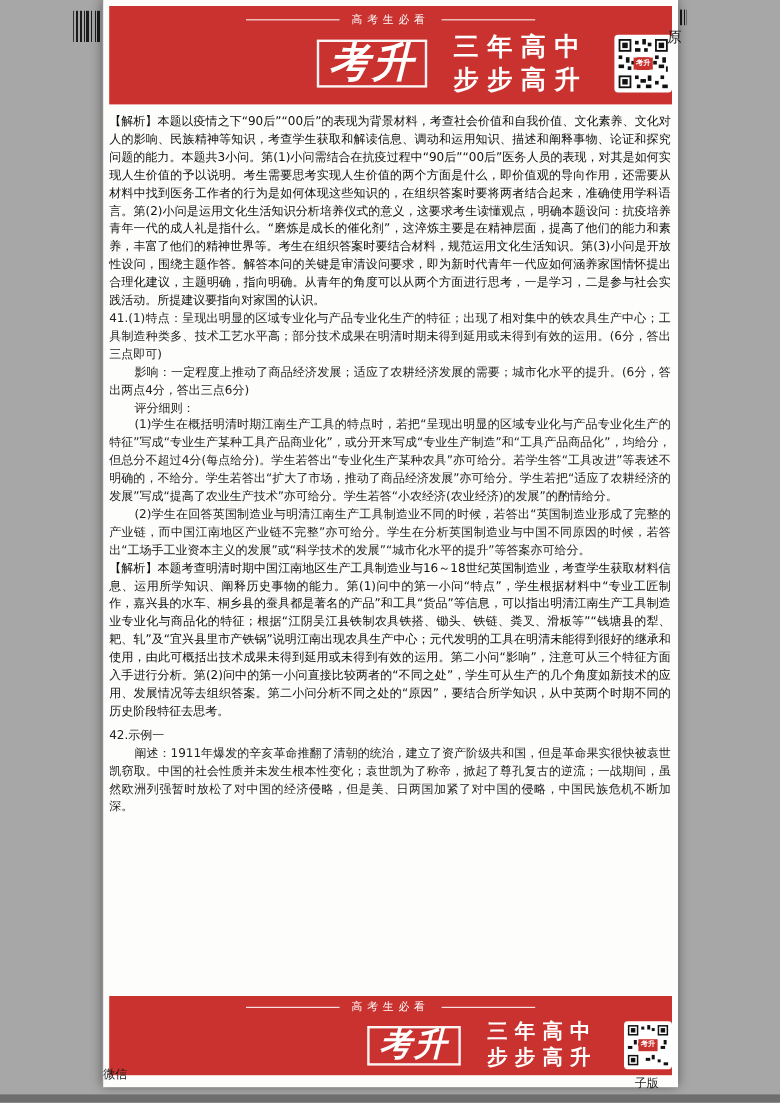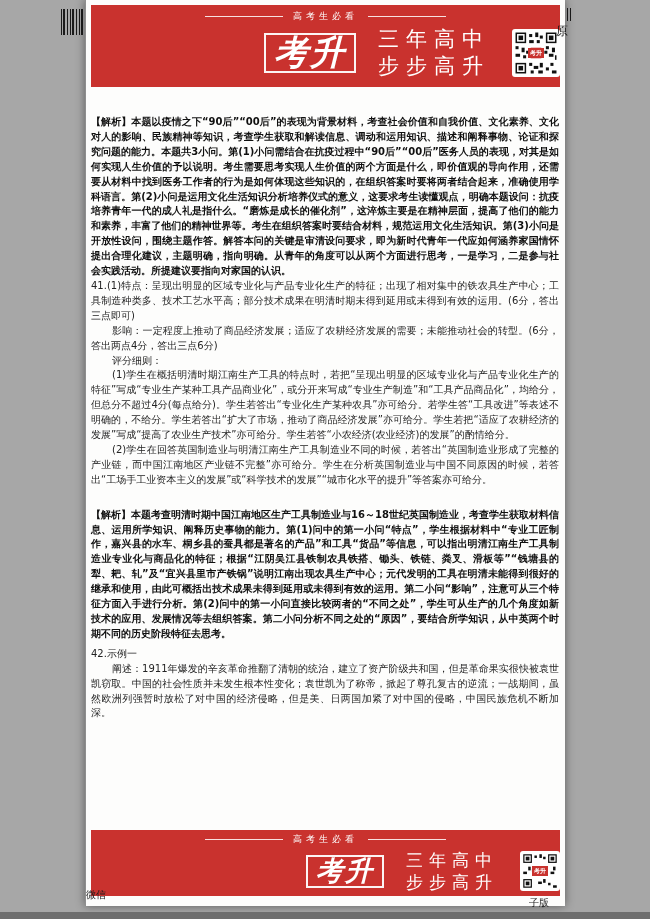"三年高中" .slogan { font-weight: normal -> bold }
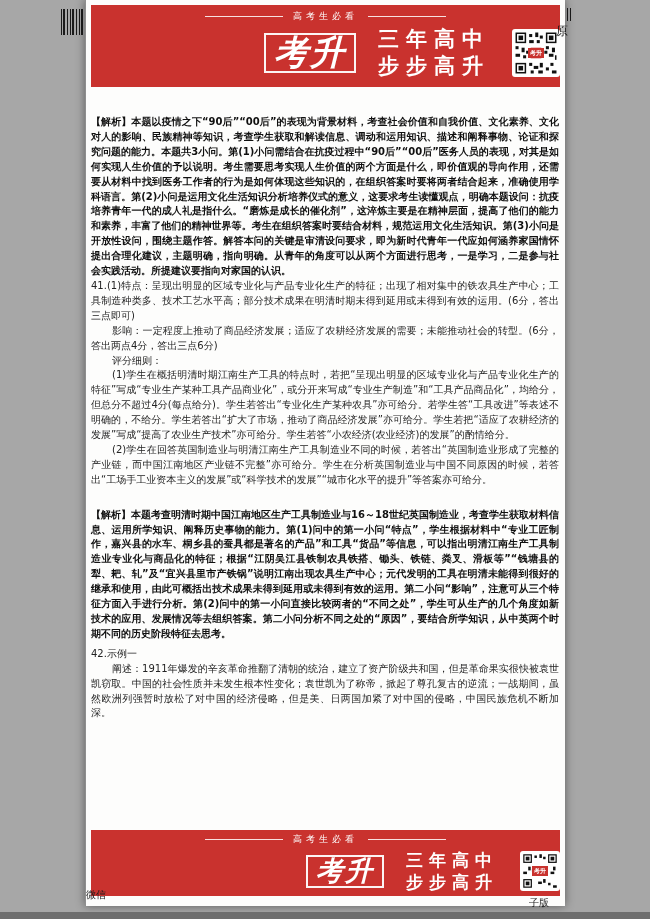"【解析】本题以疫情之下“90后”“00后”的表现为背景材料，考查社会价值和自我价" .para.bold { font-weight: bold -> normal; margin-top: 20px -> none }
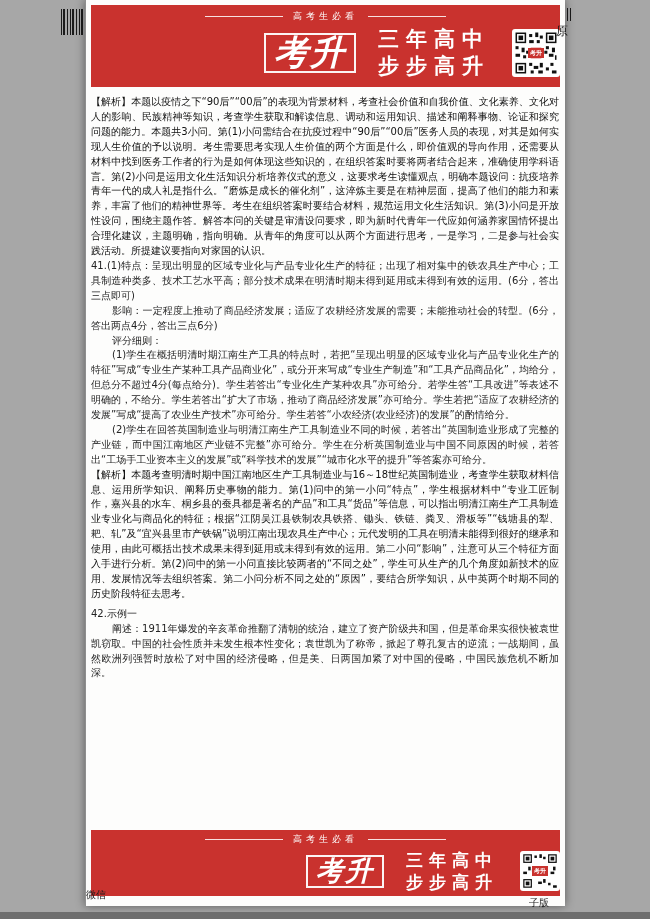"影响：一定程度上推动了商品经济发展；适应了农耕经济发展的需要；未能推动社会的转型" p.para { text: 未能推动社会的转型 -> 城市化水平的提升 }
